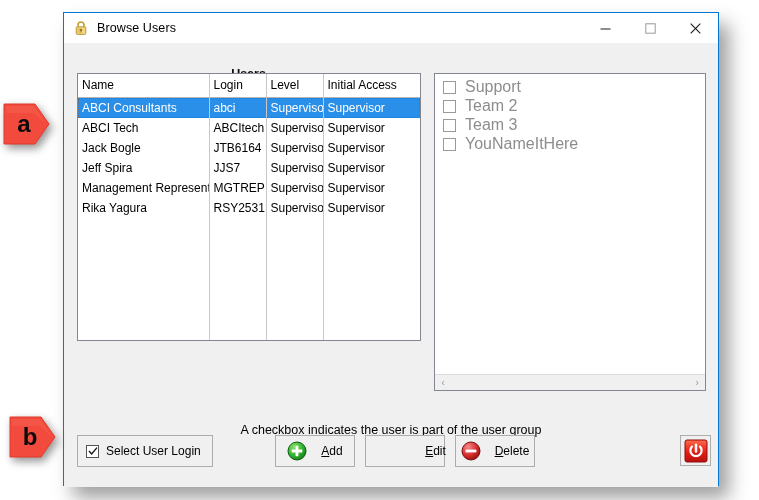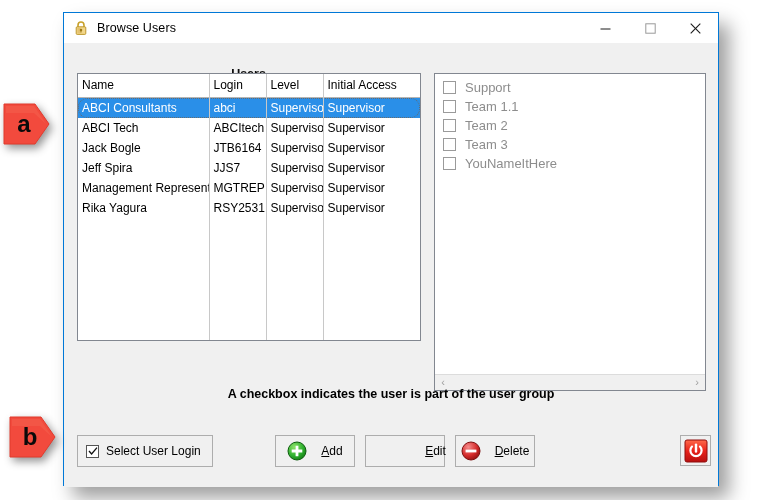"Support" .group-label { font-size: 13px -> 16px }
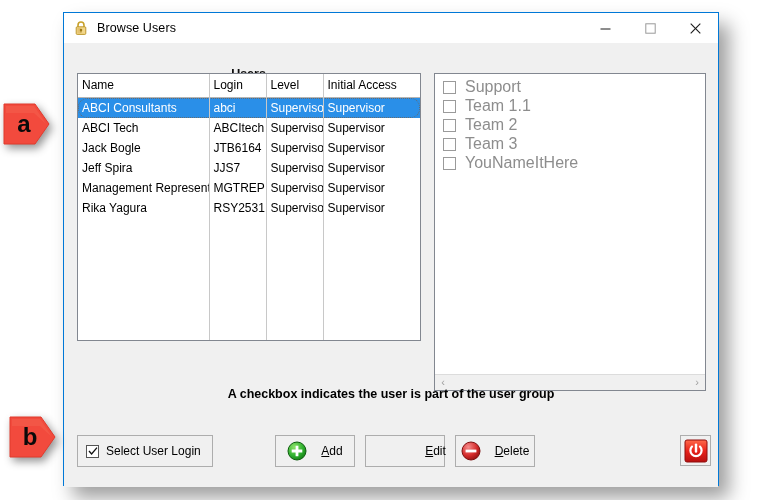"ABCI Consultants" tr.row-selected { border-radius: 9px -> none }
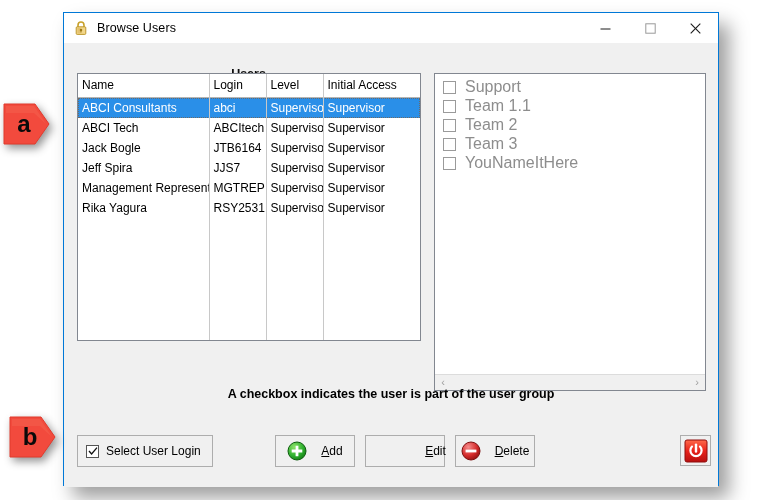"Team 1.1" div.group-item { html: <div> <span></span> <span>Team 1.1</span> </div> -> none }
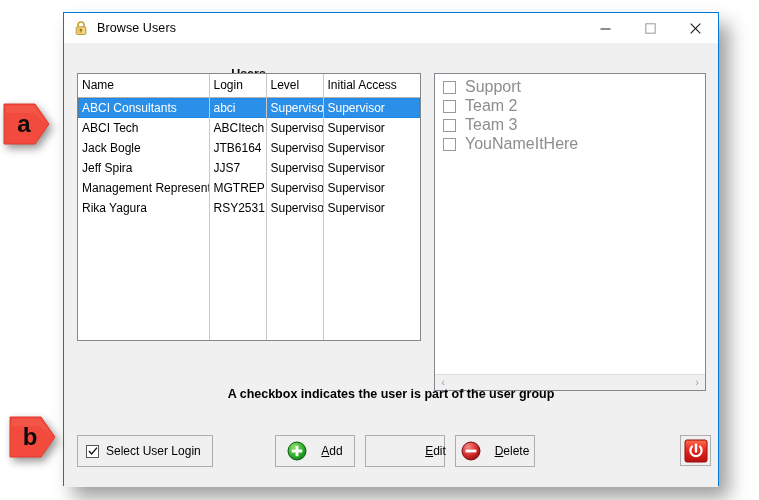"A checkbox indicates the user" .caption { font-weight: bold -> normal; top: 344px -> 380px }
